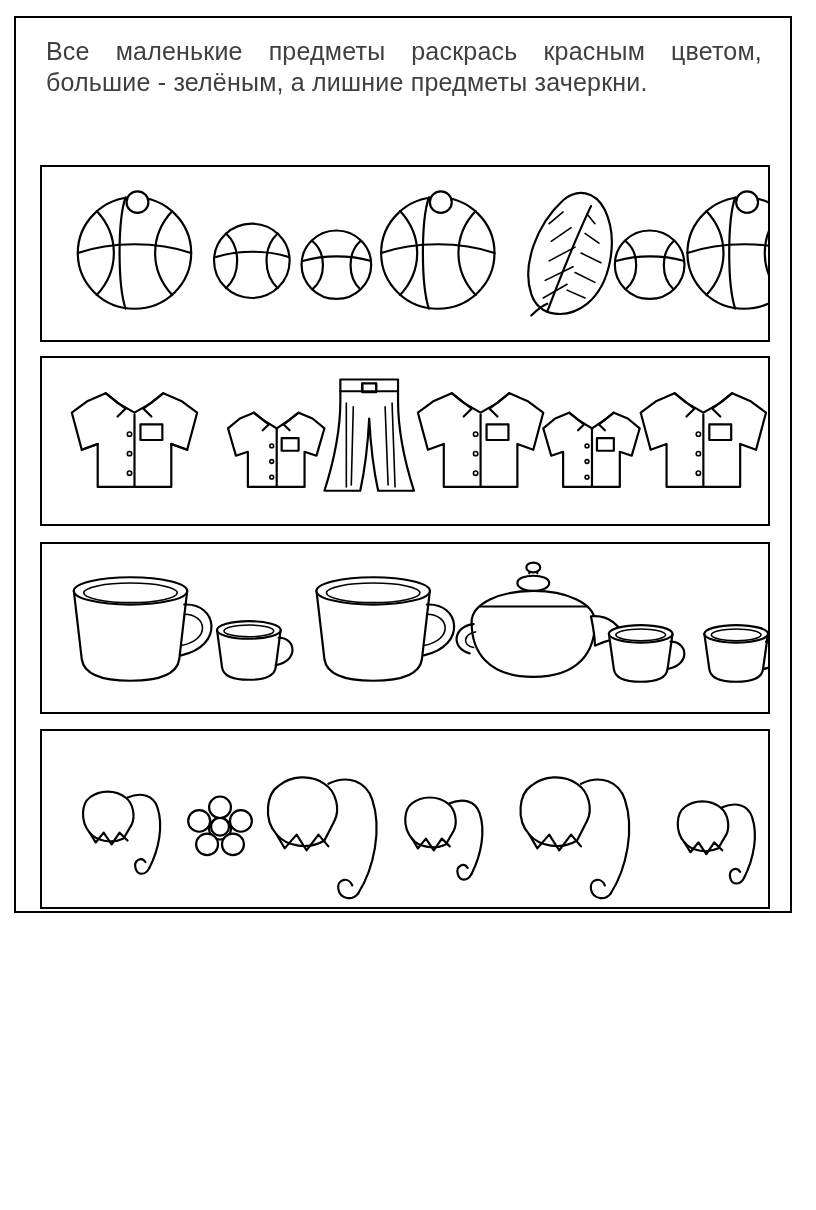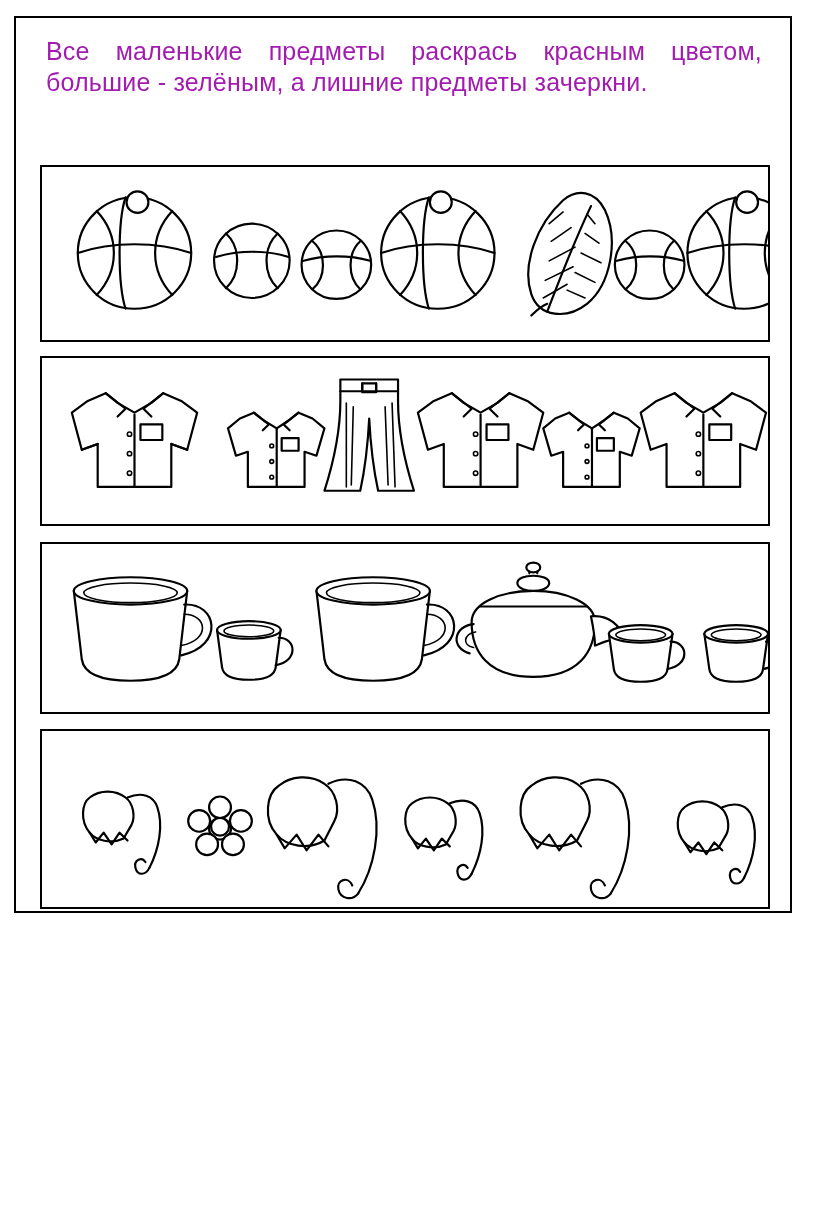"Все маленькие предметы раскрась красным" .instruction { color: #a21caf -> #404040 }
